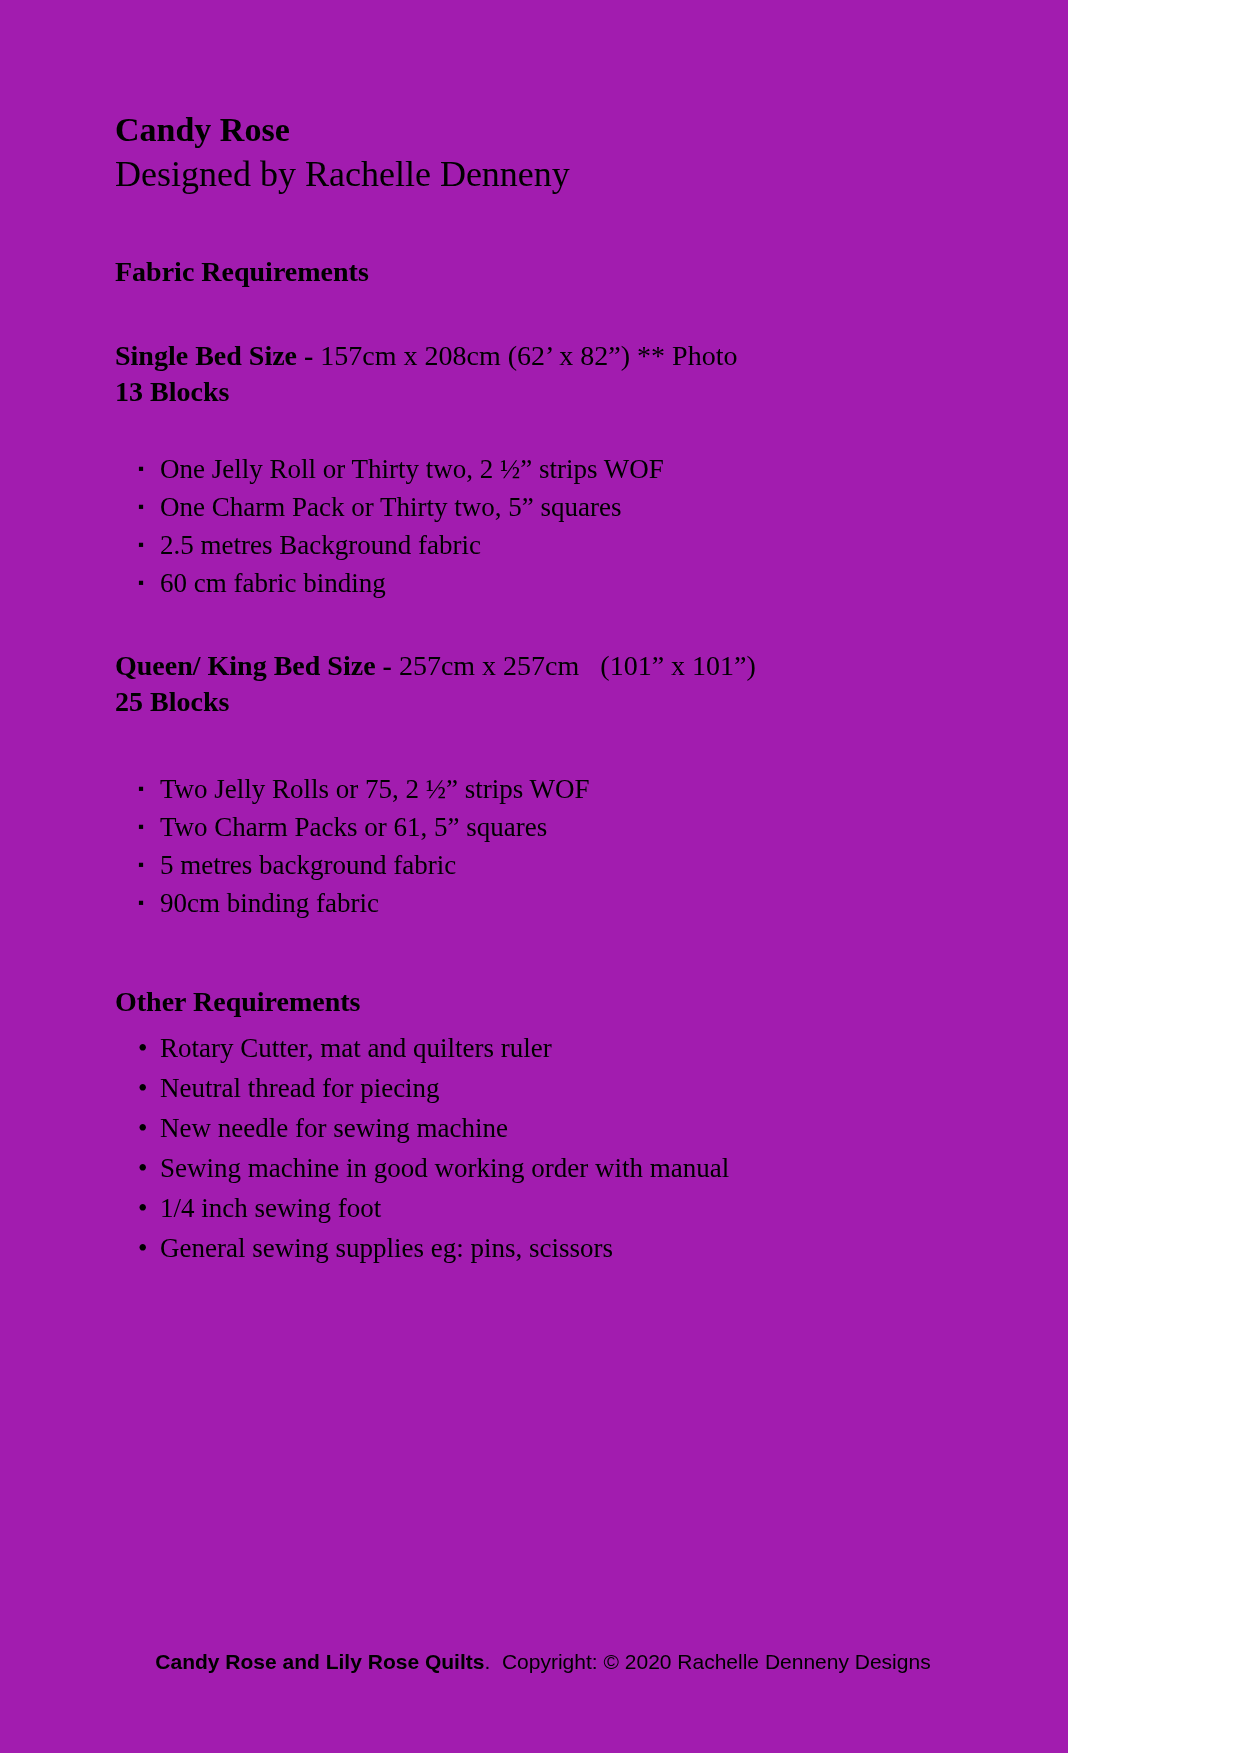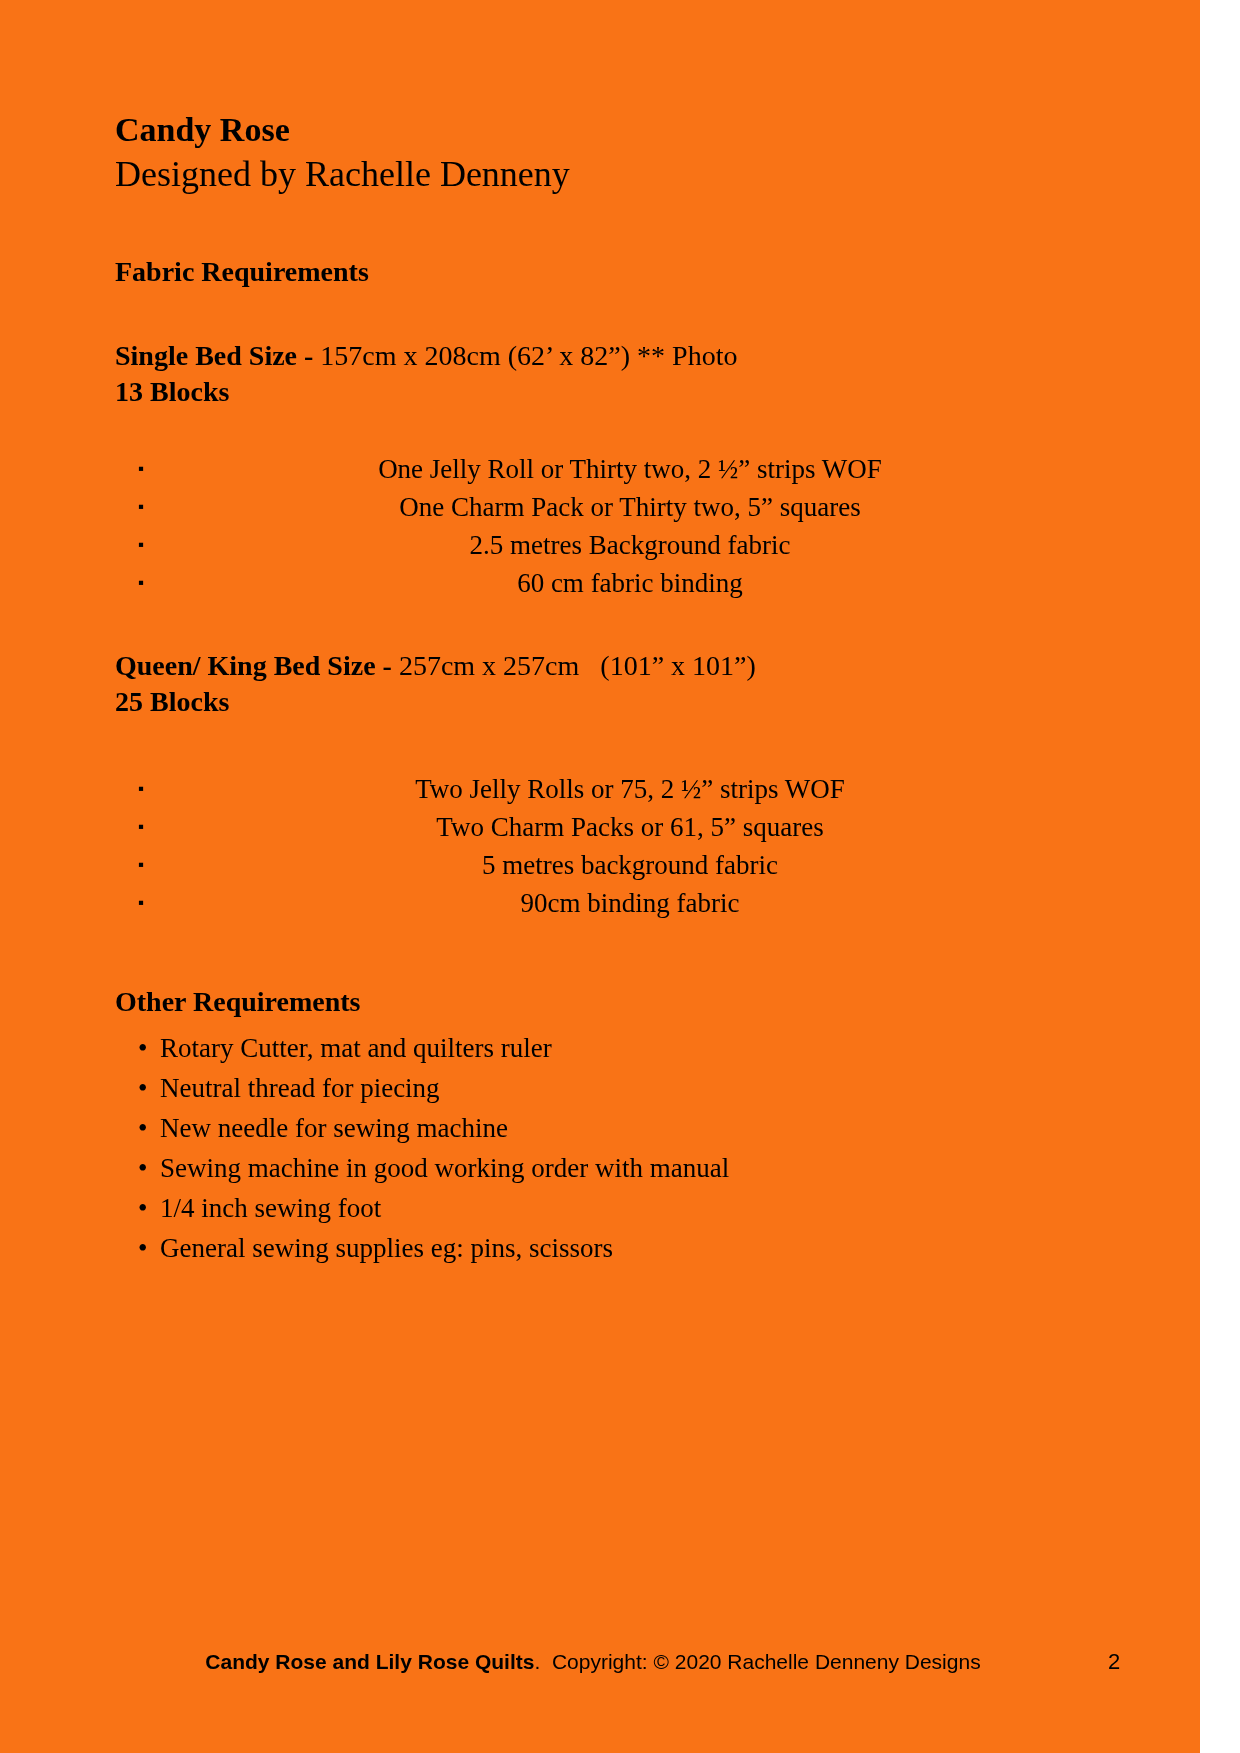"Candy Rose" .page { background: #f97316 -> #a21caf; width: 1200px -> 1068px }
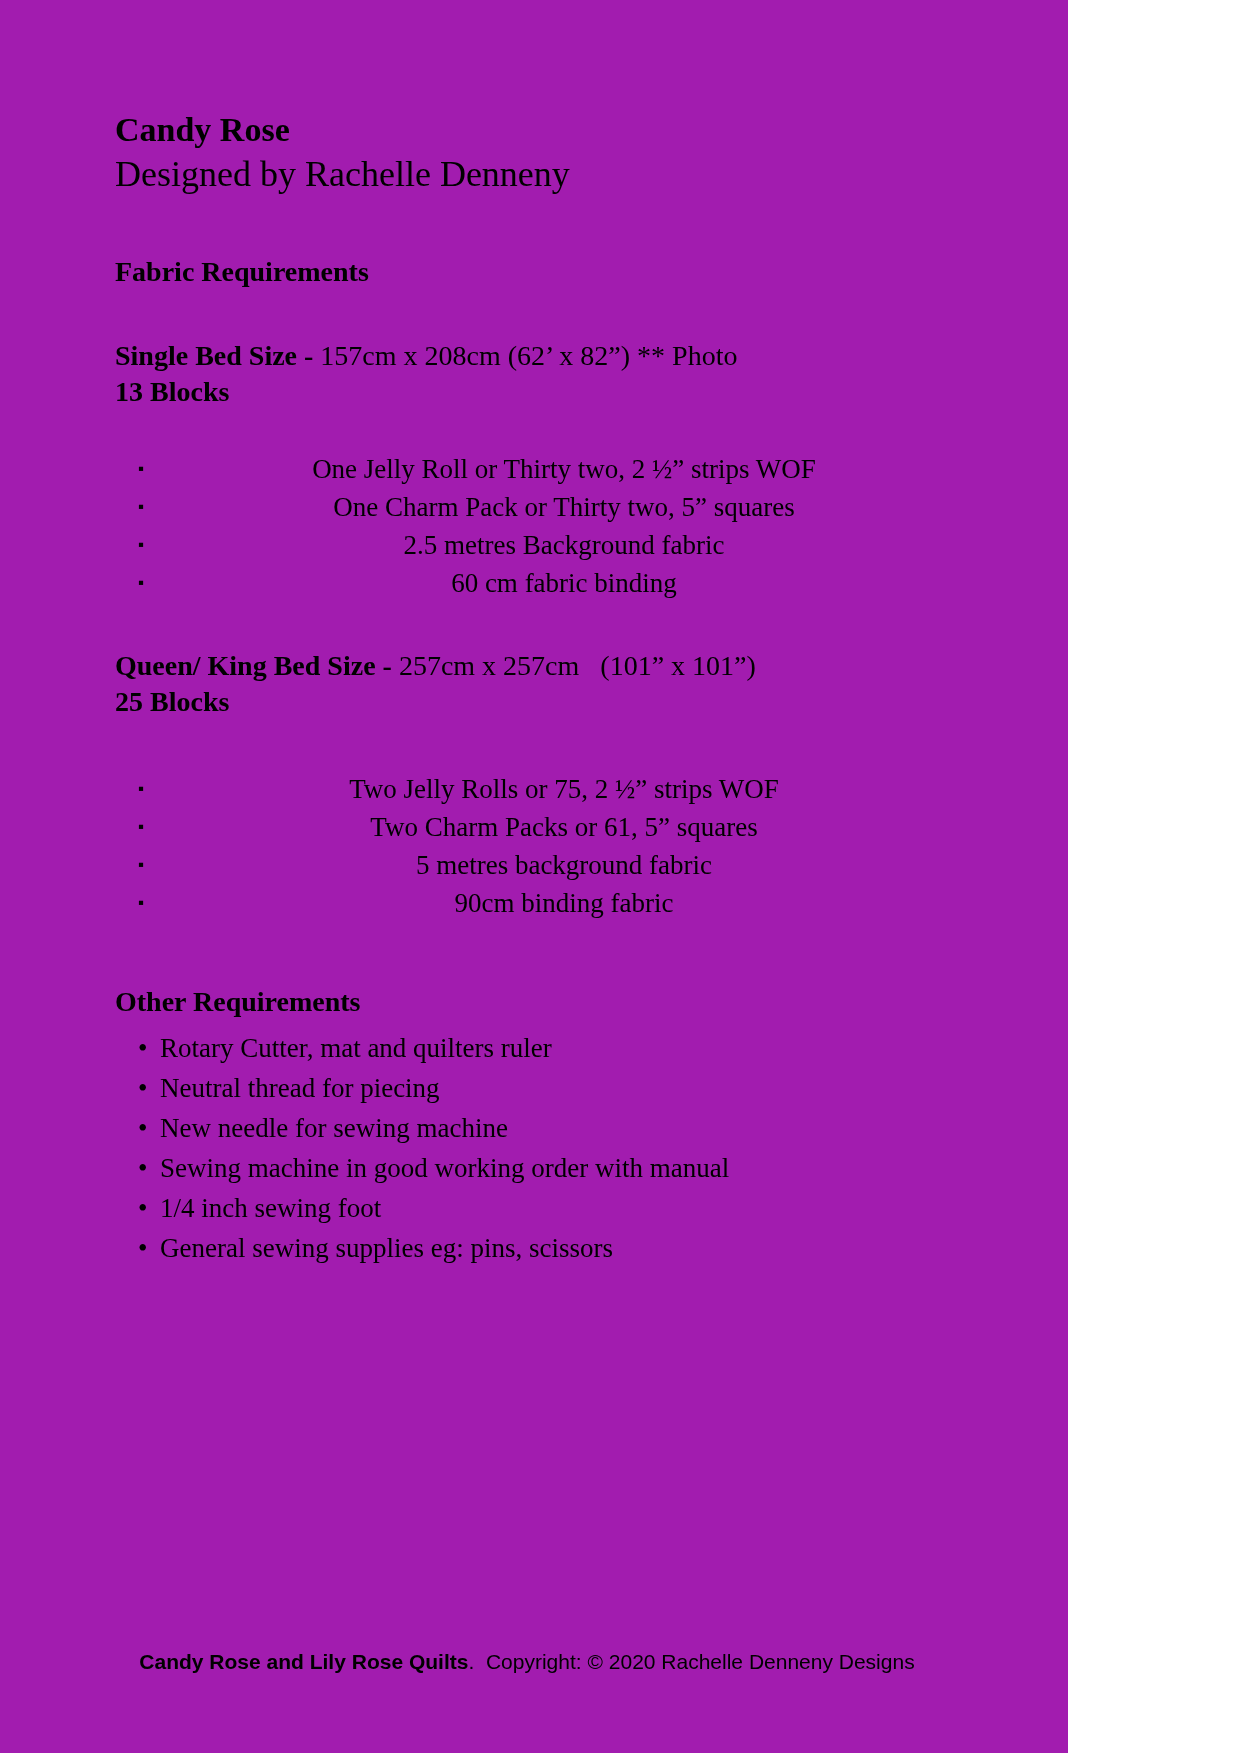"One Jelly Roll or Thirty" ul.req-list li { text-align: center -> none }
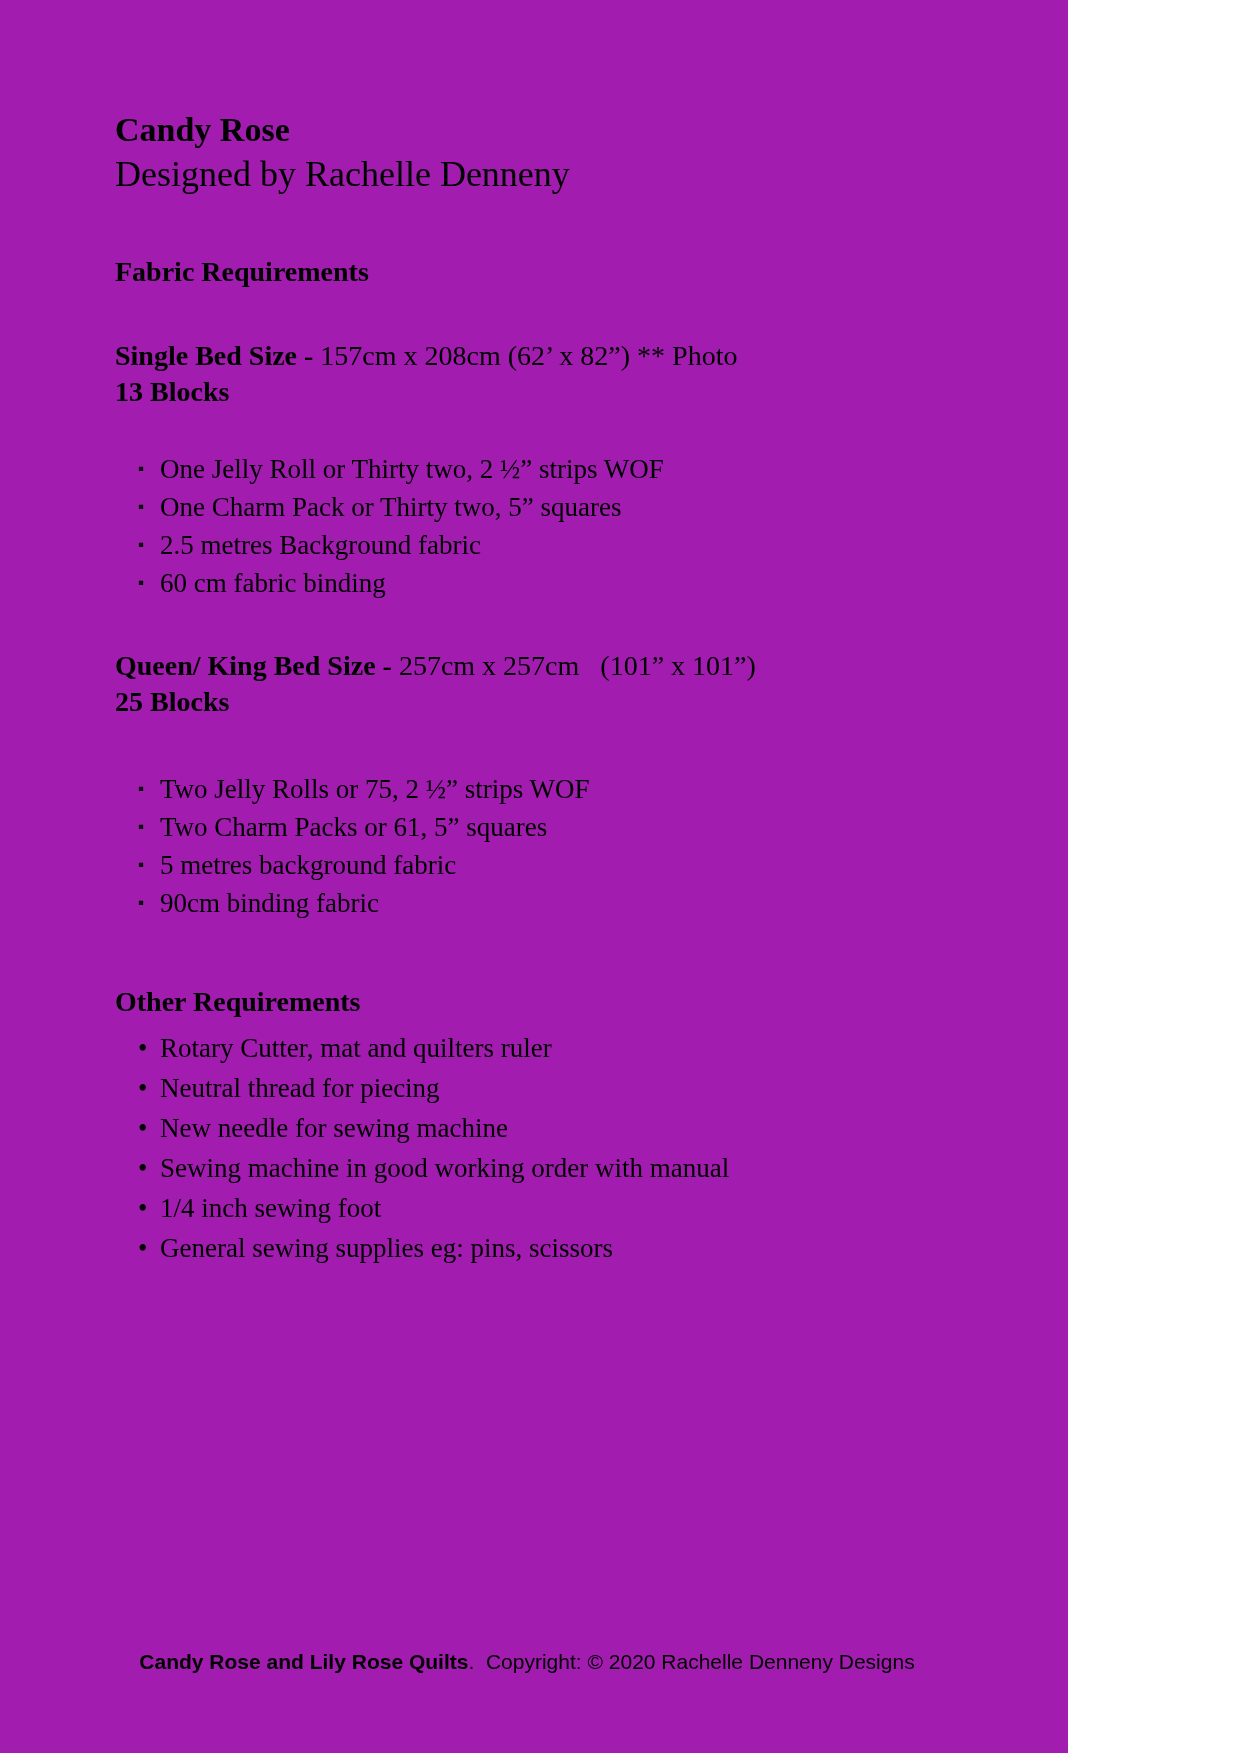"Candy Rose and Lily Rose" .footer { left: 0 -> 16px }
